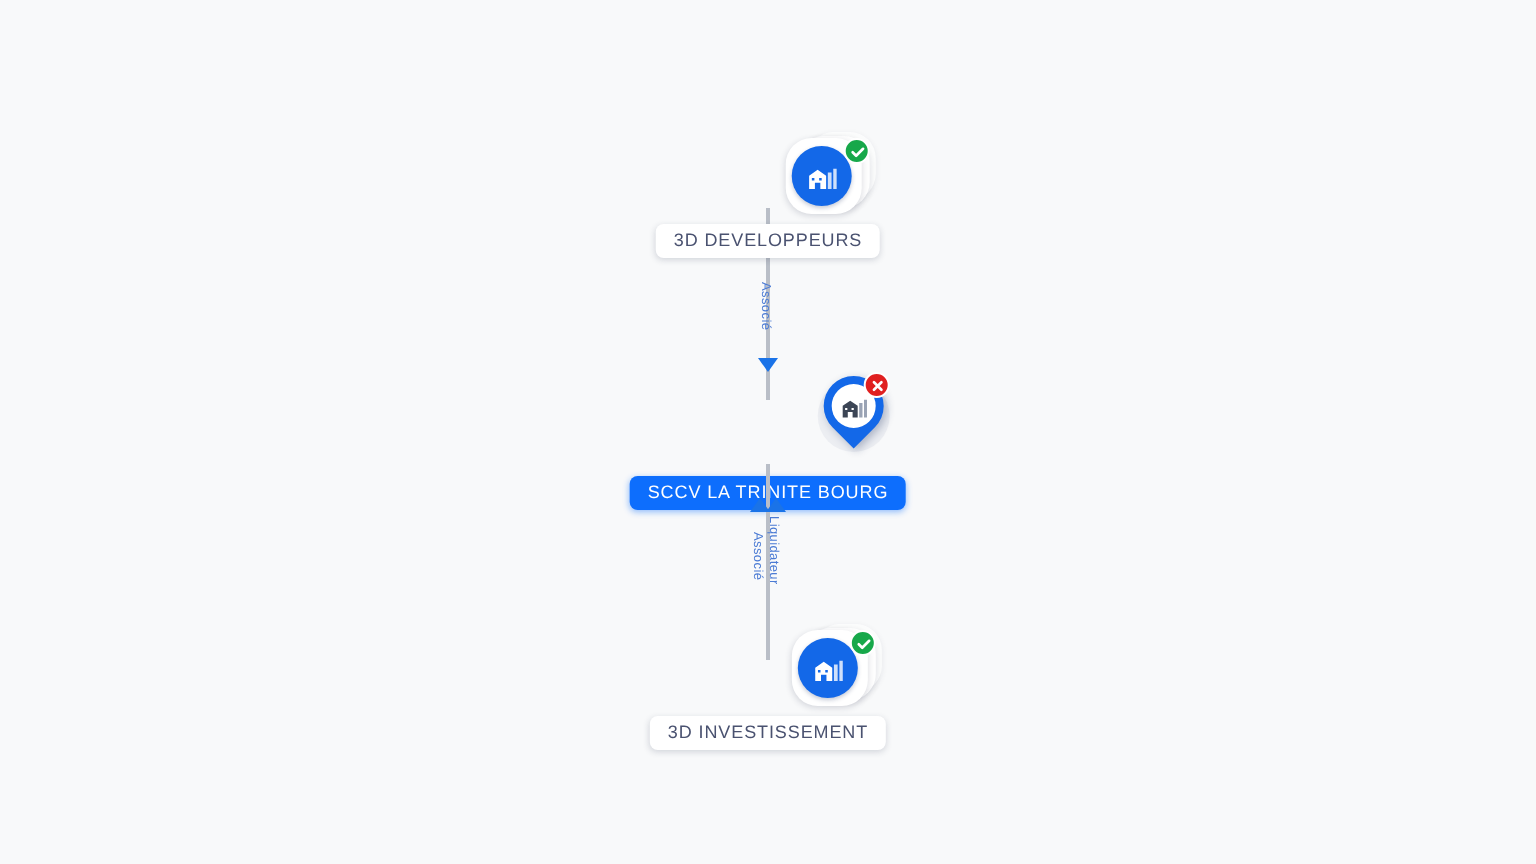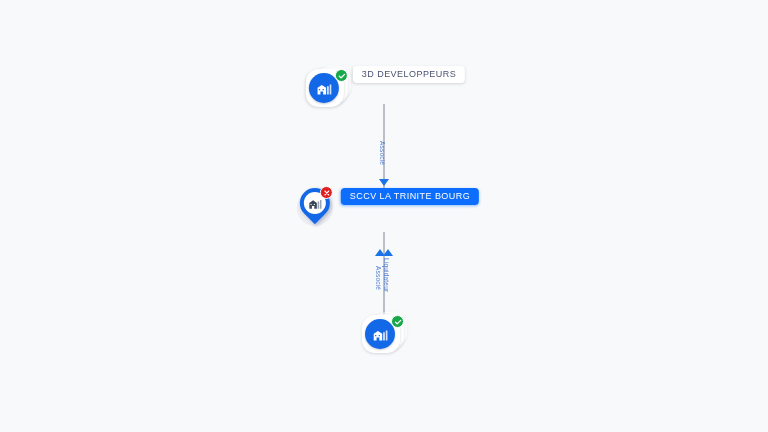"3D DEVELOPPEURS" .node { align-items: flex-start -> flex-end; flex-direction: row -> column }
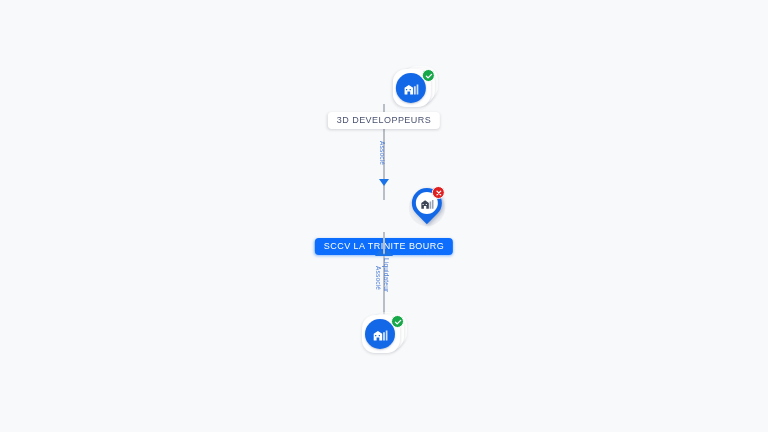"3D INVESTISSEMENT" div.node-label { html: none -> <div>3D INVESTISSEMENT</div> }
